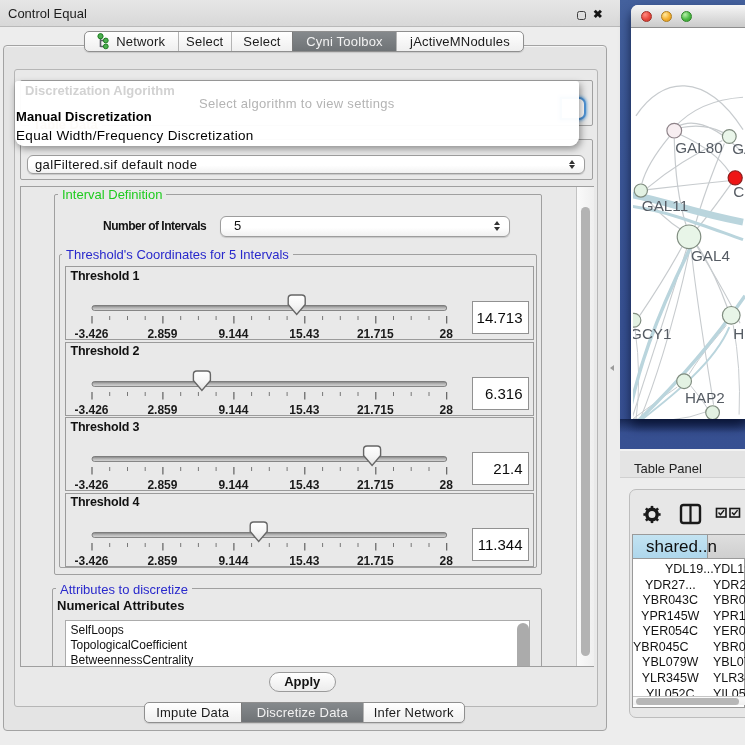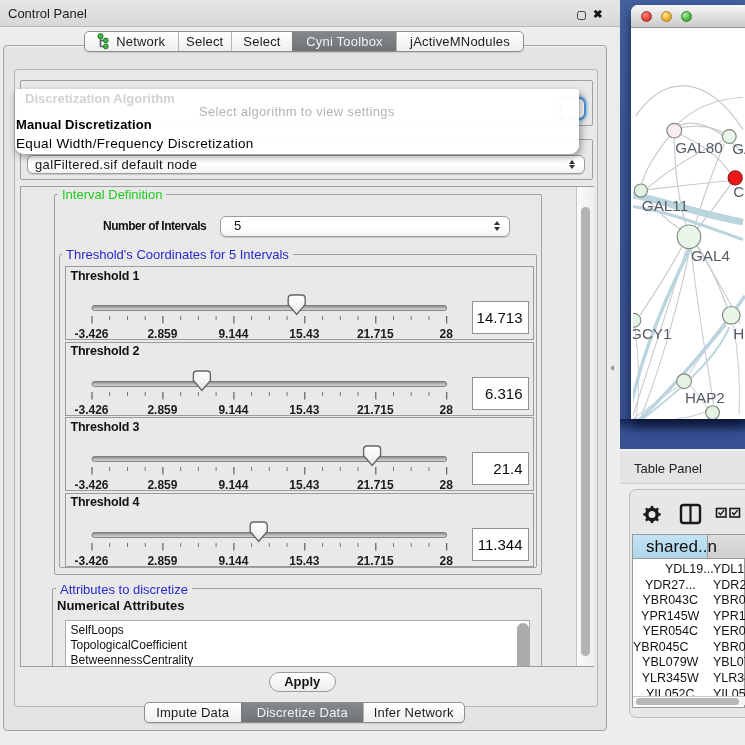"Control Panel" span.t { text: Panel -> Equal }
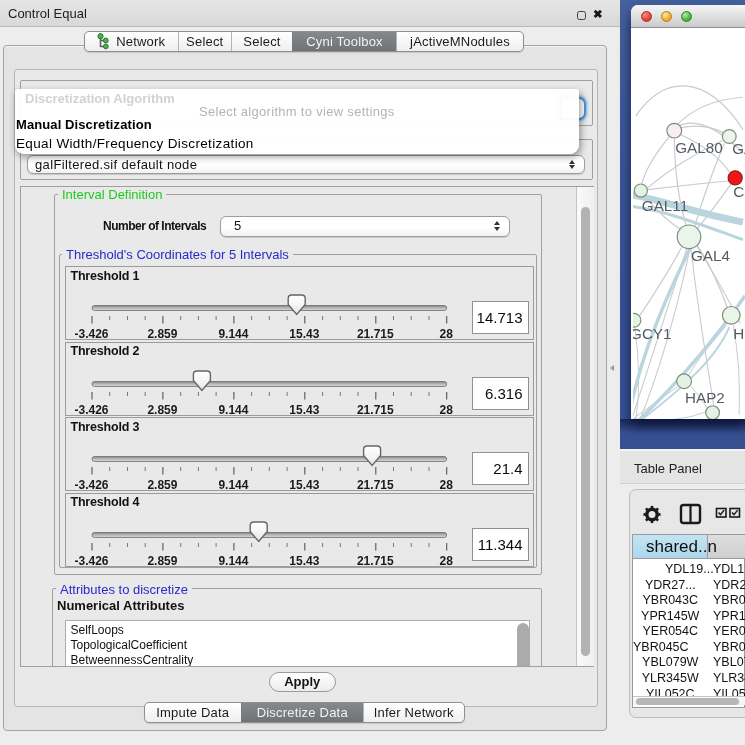"Discretization Algorithm" div.abs { top: 89px -> 81px }
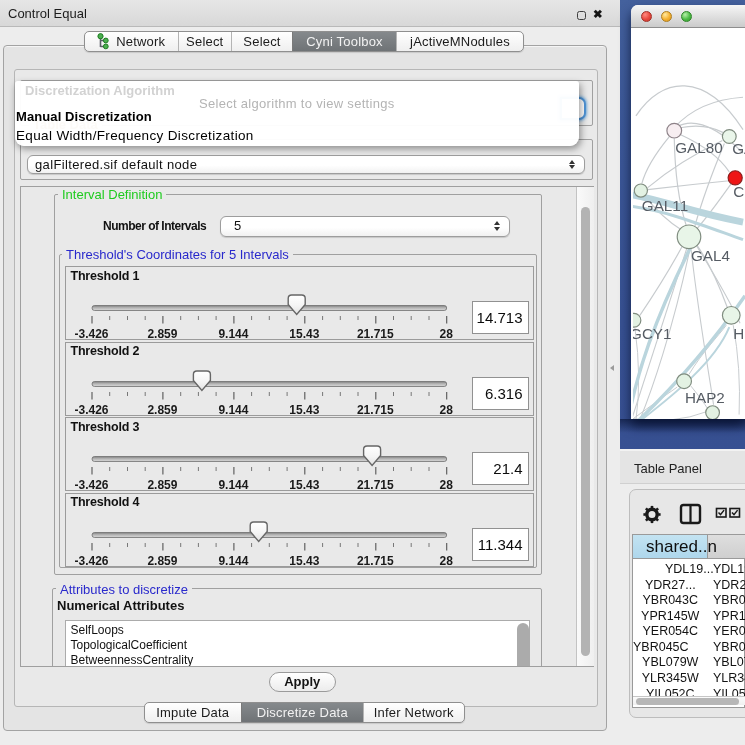"Table Panel" #tpbar { height: 35px -> 29px }
